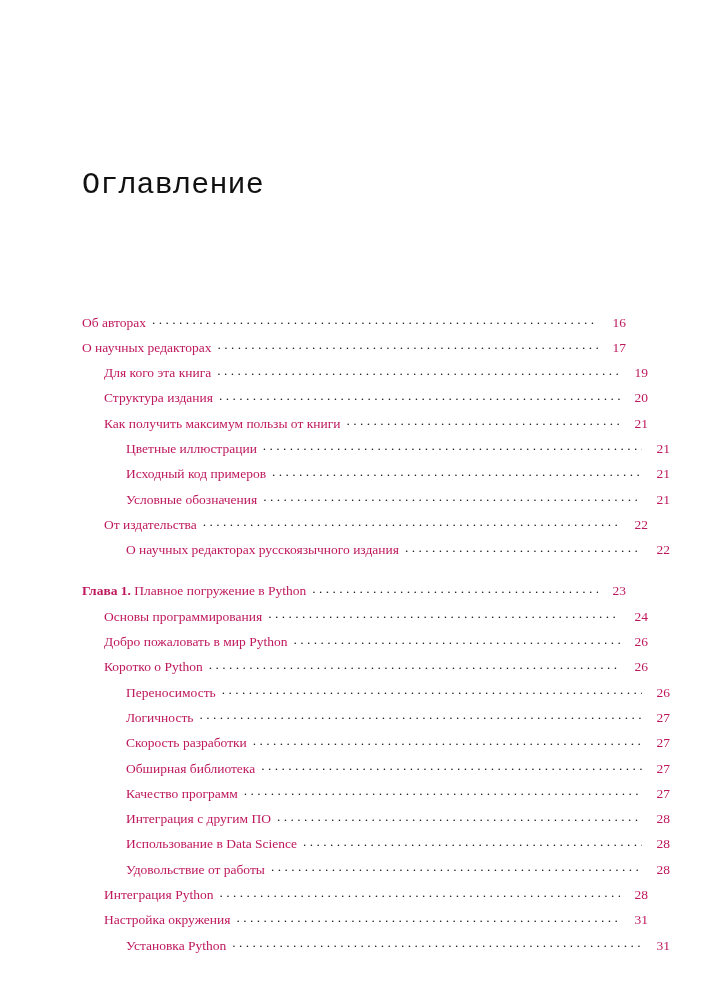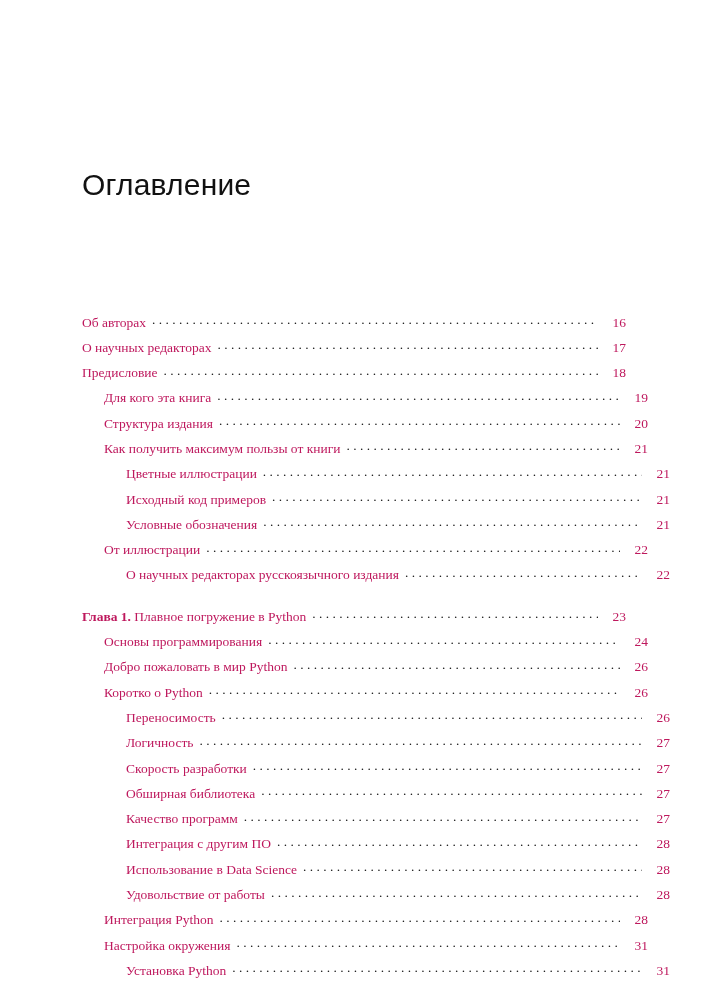"Оглавление" .page-title { font-family: Liberation Sans, sans-serif -> Liberation Mono, monospace }
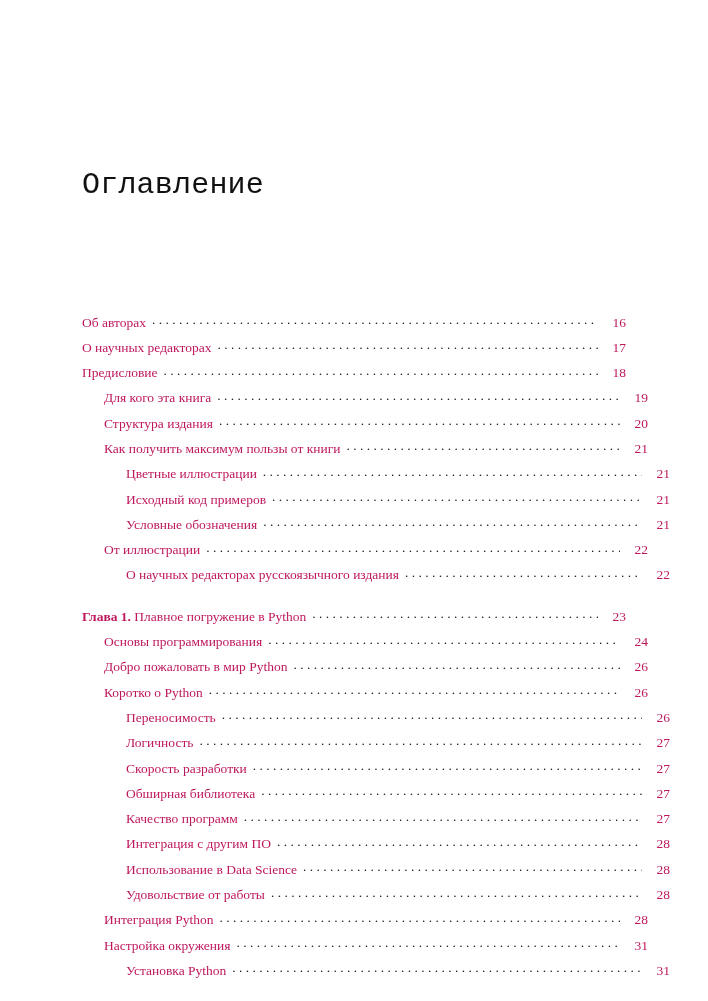"Предисловие" div.toc-entry { html: <div> <span>Предисловие</span> <span></span> <span>18</span> </div> -> none }
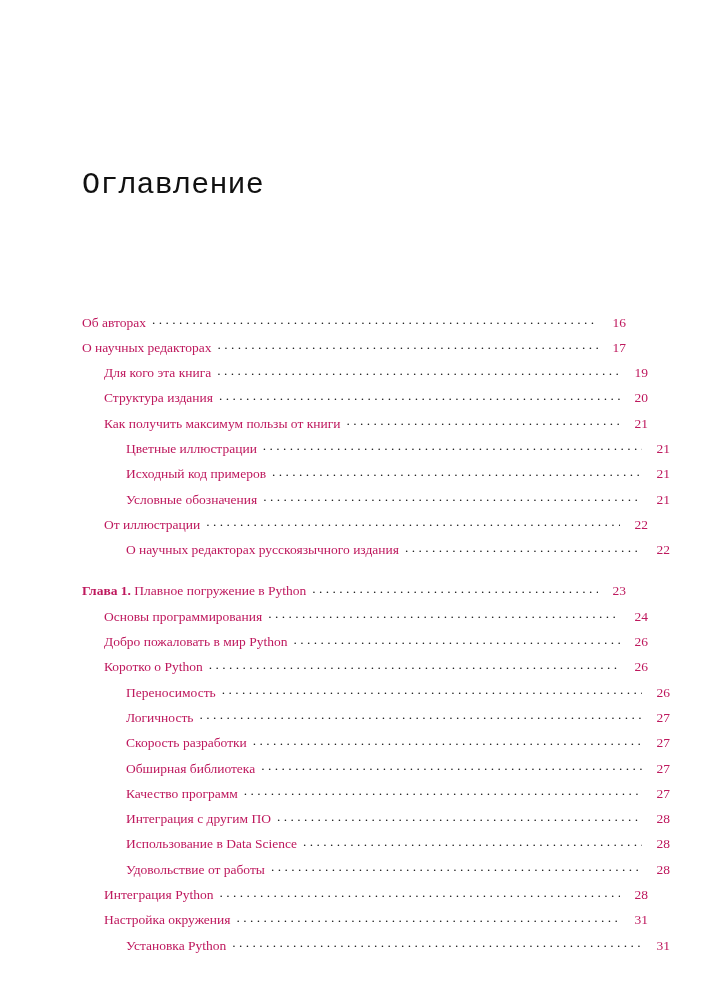"От иллюстрации" span.label { text: иллюстрации -> издательства }
